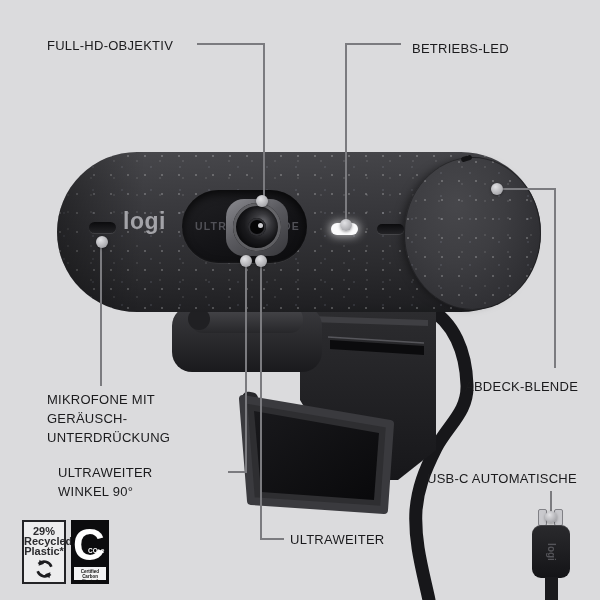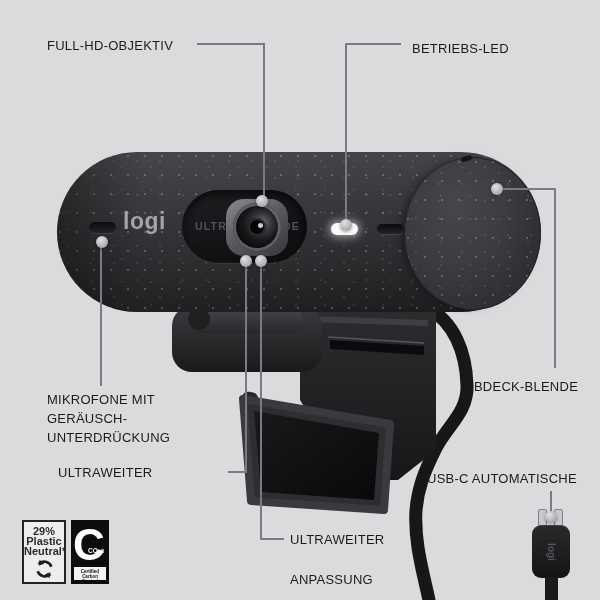"WINKEL 90°" span { html: none -> <span>WINKEL 90°</span> }
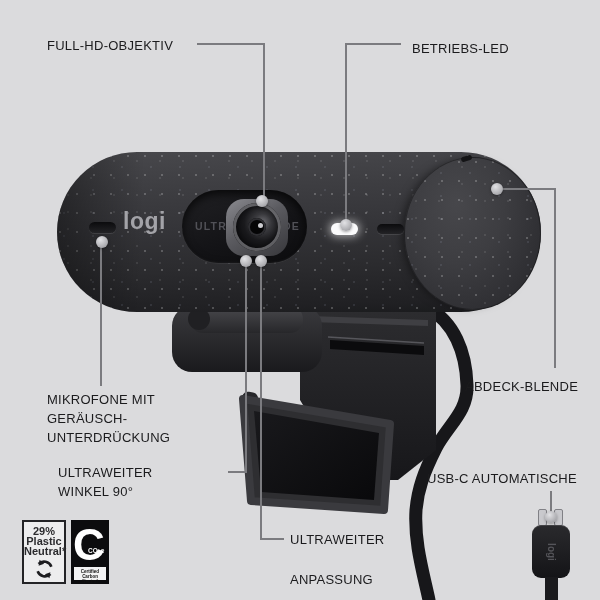"Plastic" div.line { text: Plastic -> Recycled }
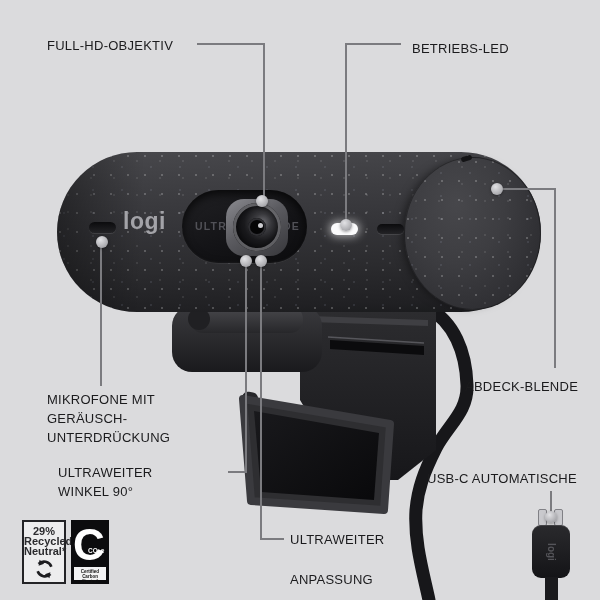"Neutral*" div.line { text: Neutral -> Plastic }
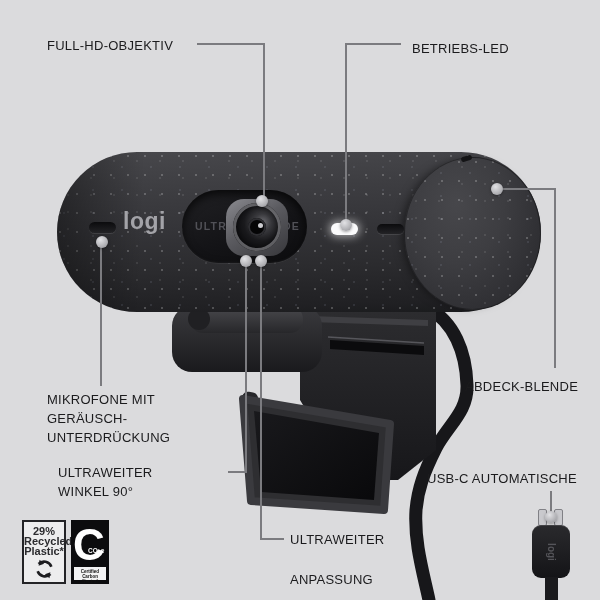"ANPASSUNG" span { html: <span>ANPASSUNG</span> -> none }
